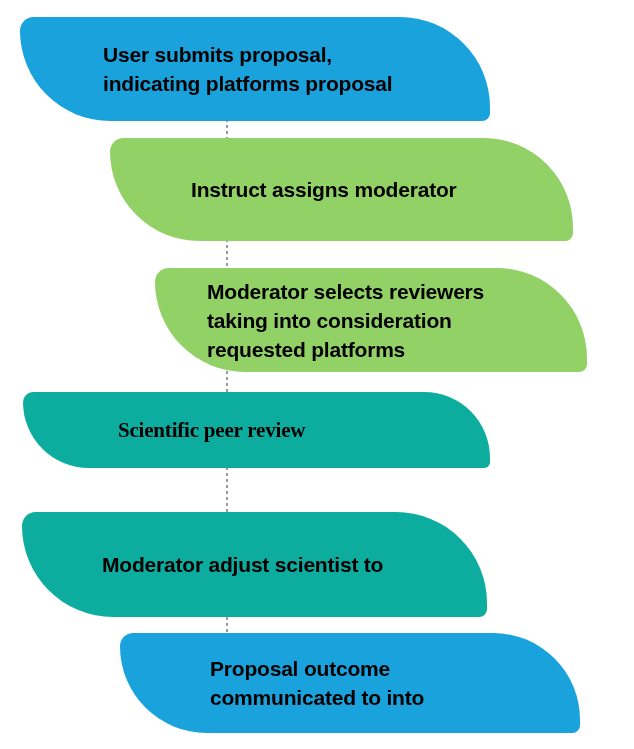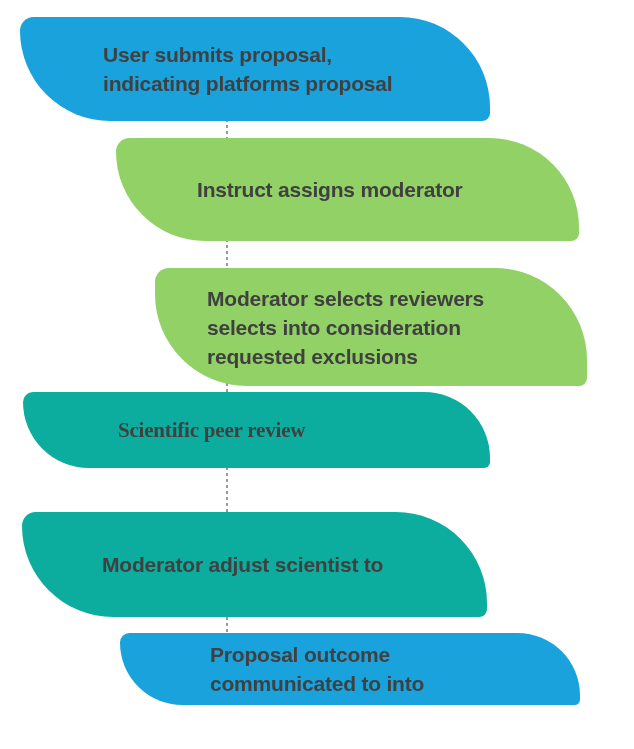"User submits proposal," .step { color: #404040 -> #000000 }
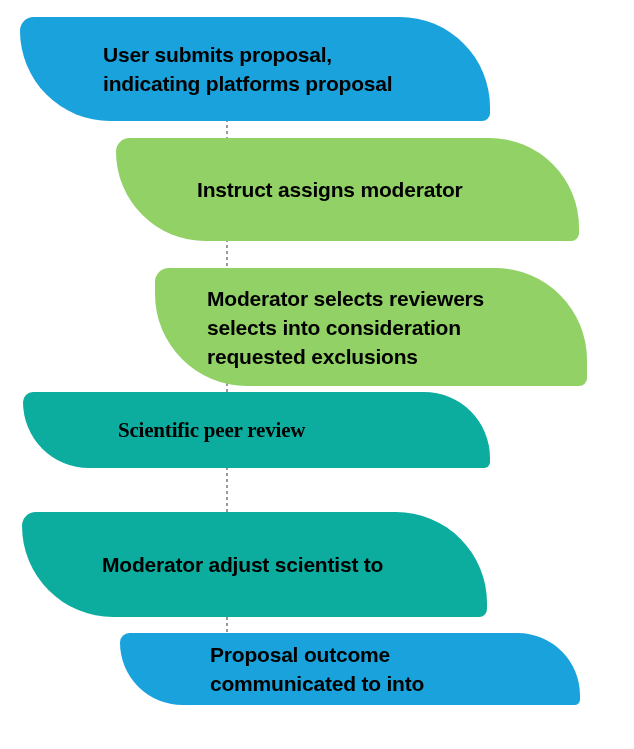"Instruct assigns moderator" #step-2 { left: 116px -> 110px }
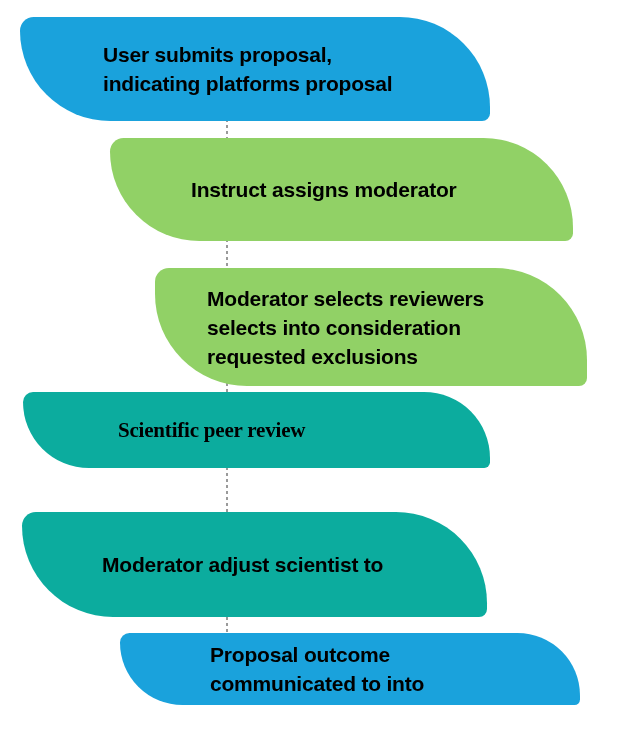"Moderator selects reviewers" #step-3 { height: 118px -> 104px }
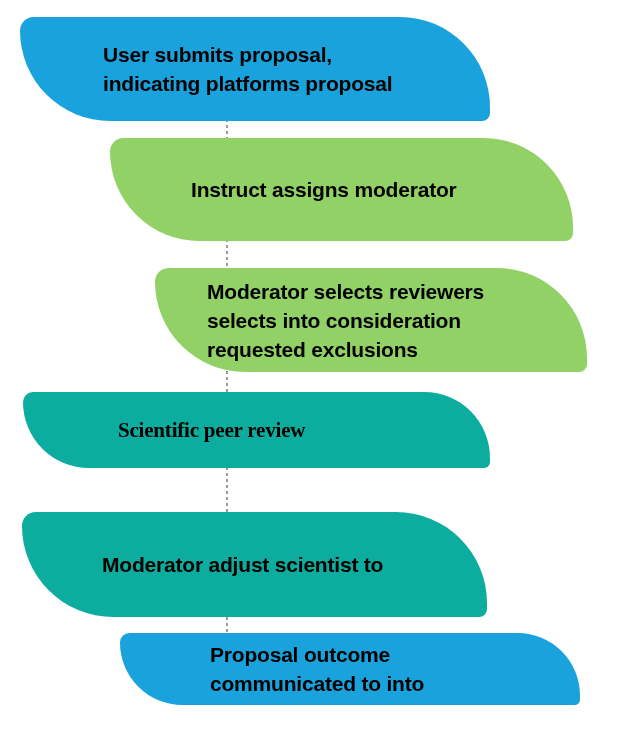"selects into consideration" div.line { text: selects -> taking }
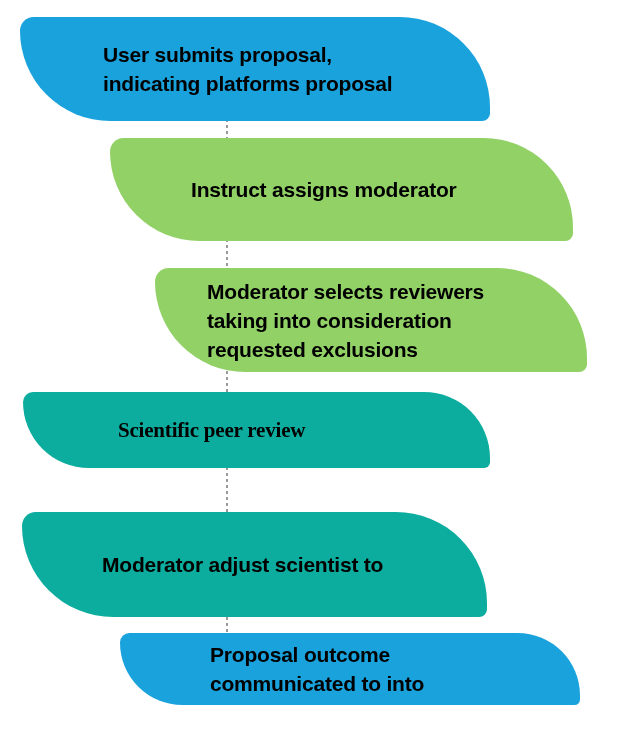"requested exclusions" div.line { text: exclusions -> platforms }
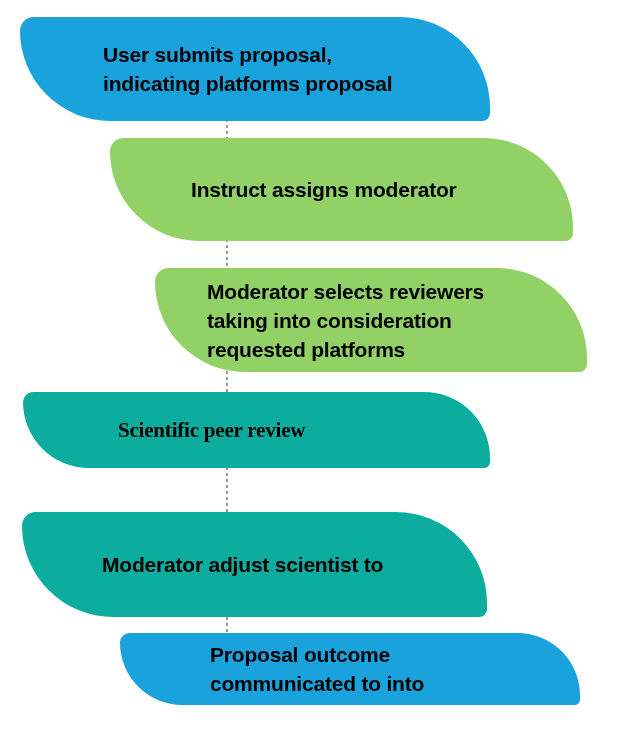"Proposal outcome" #step-6 { height: 72px -> 100px }
